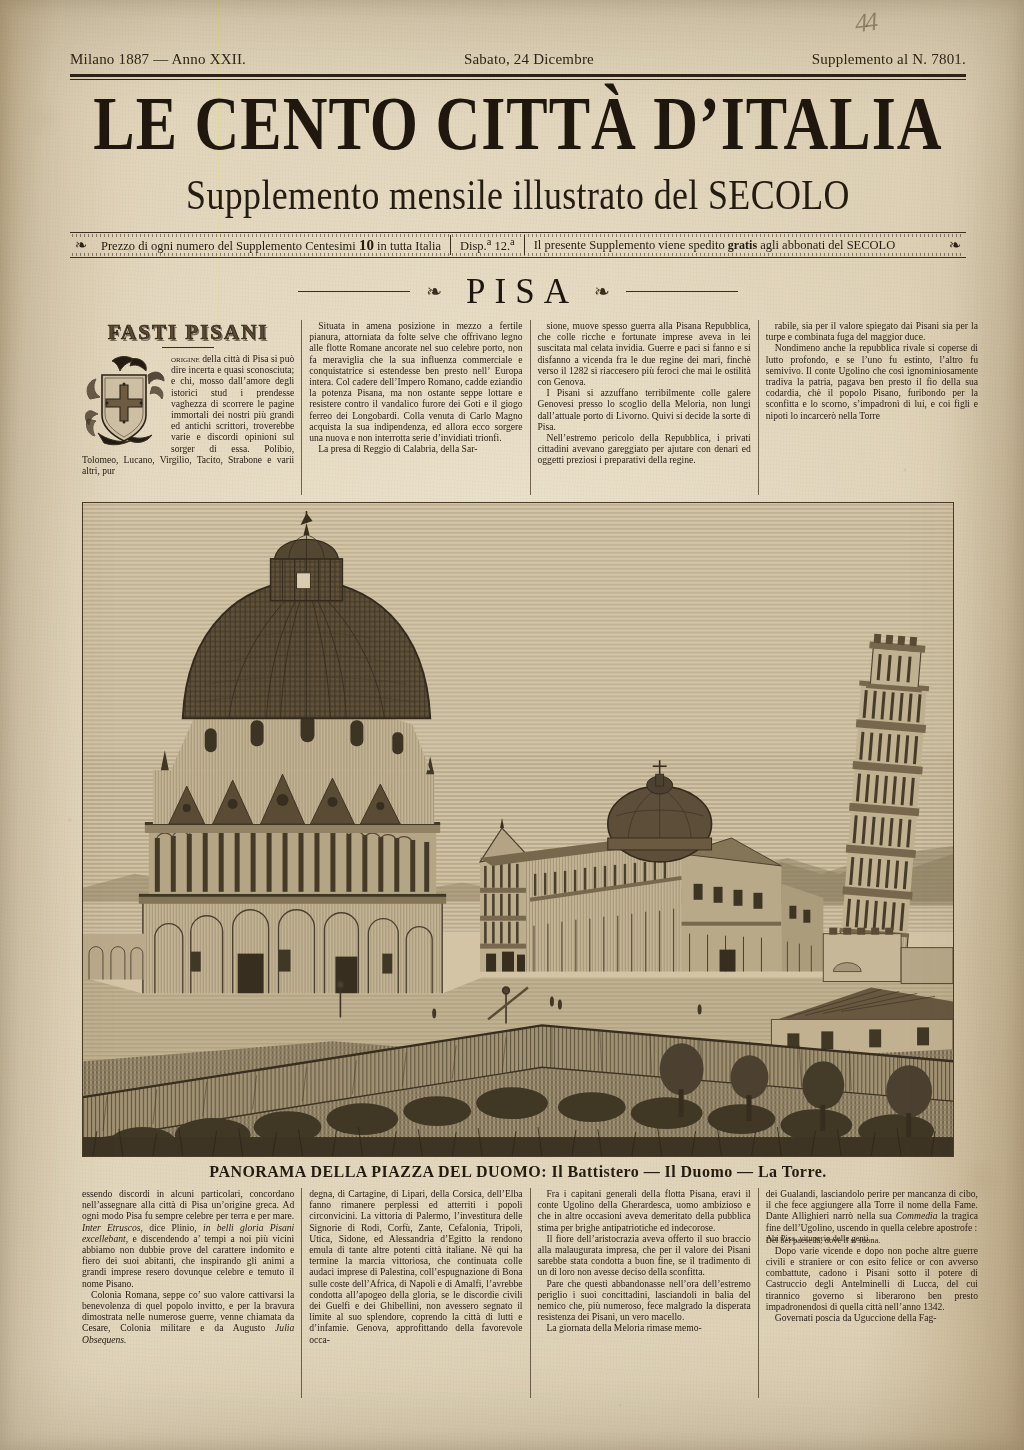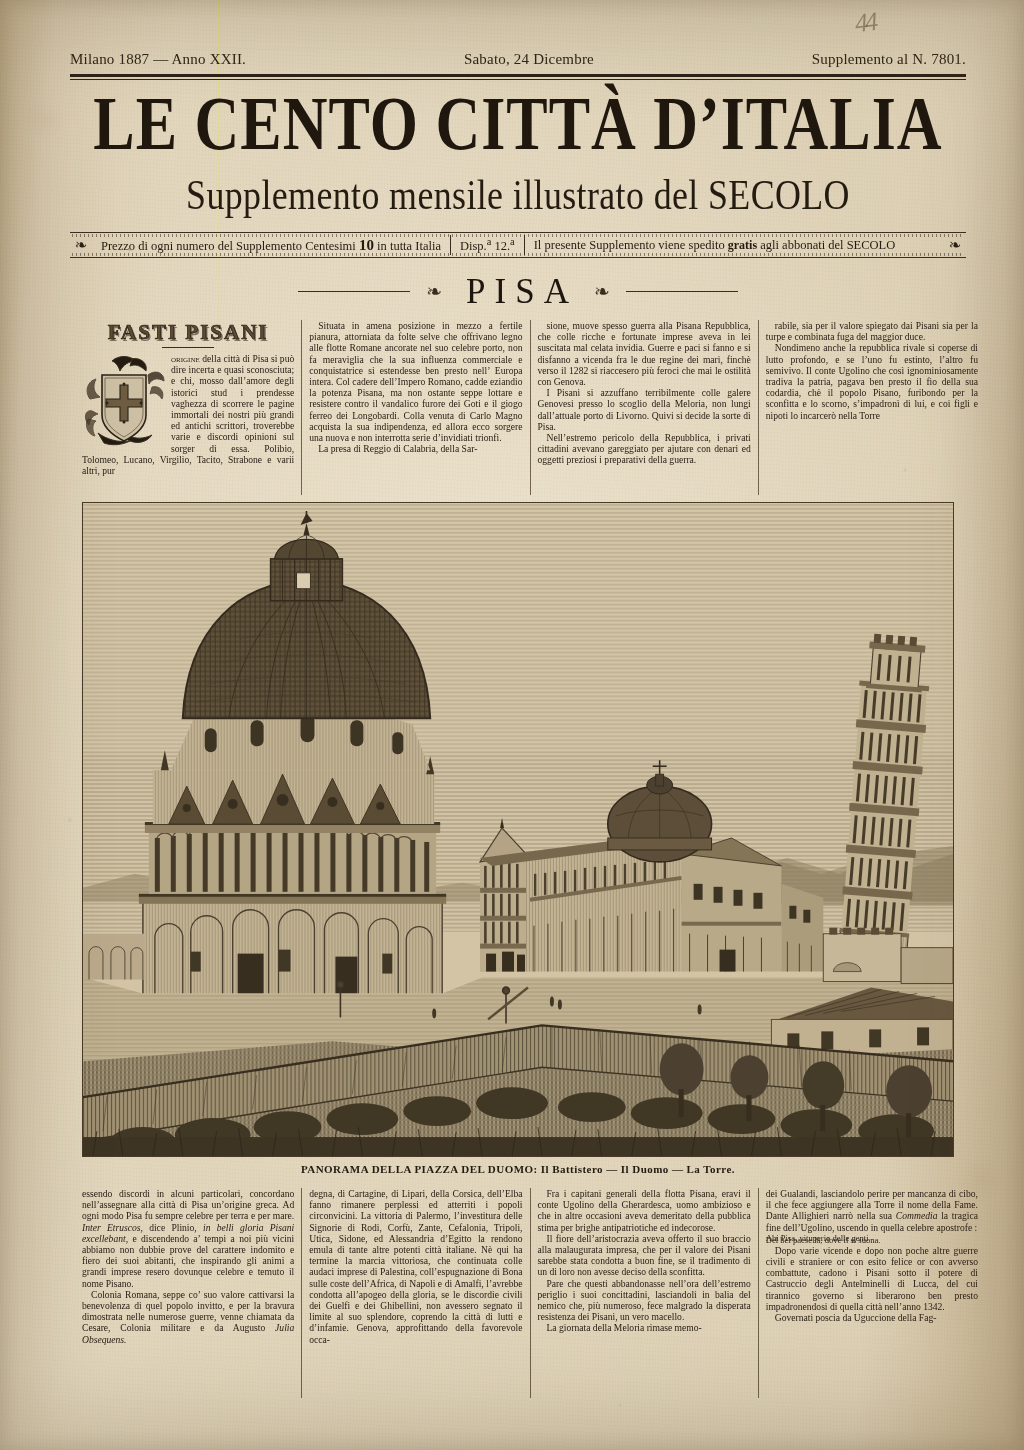"Nell’estremo pericolo della Repubblica," p { text: guerra -> regine }
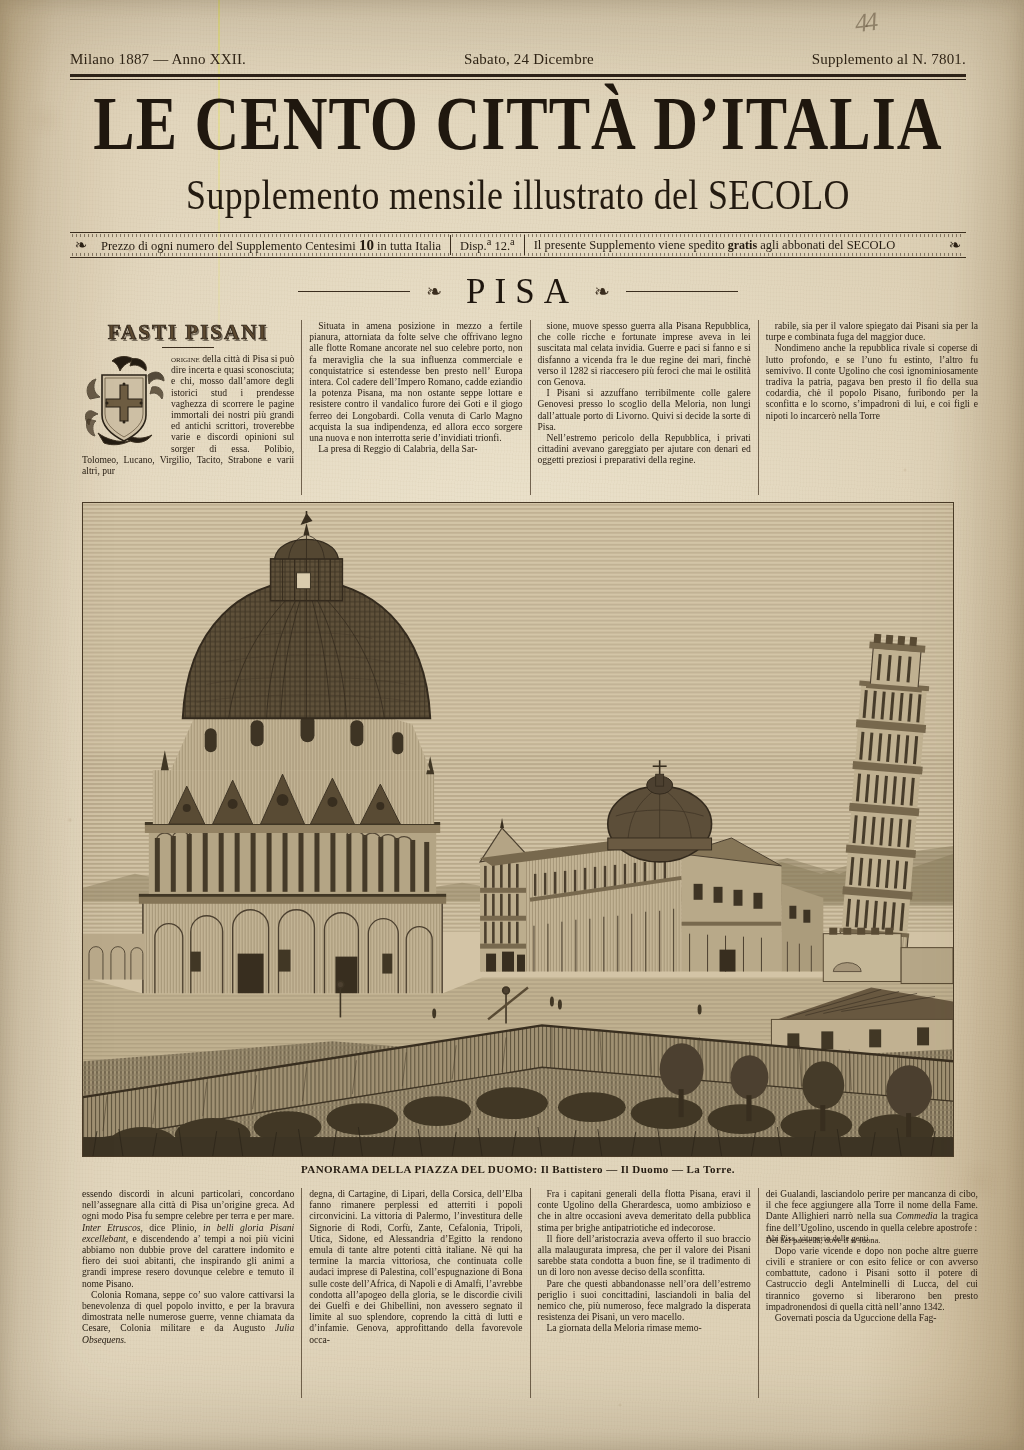"PANORAMA DELLA PIAZZA DEL DUOMO:" .caption { font-size: 11px -> 16px }
